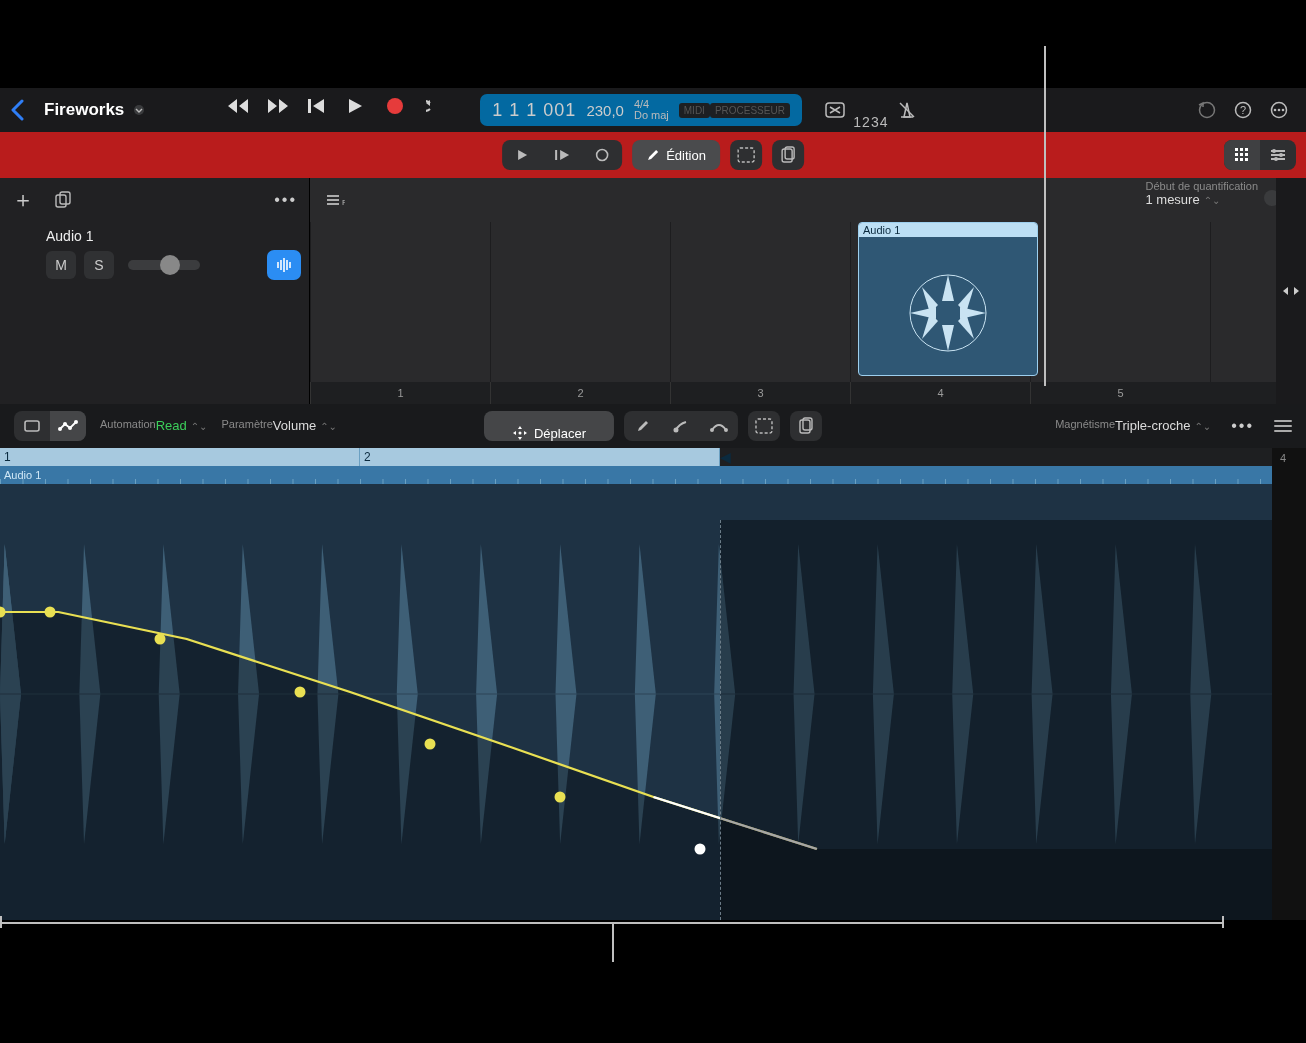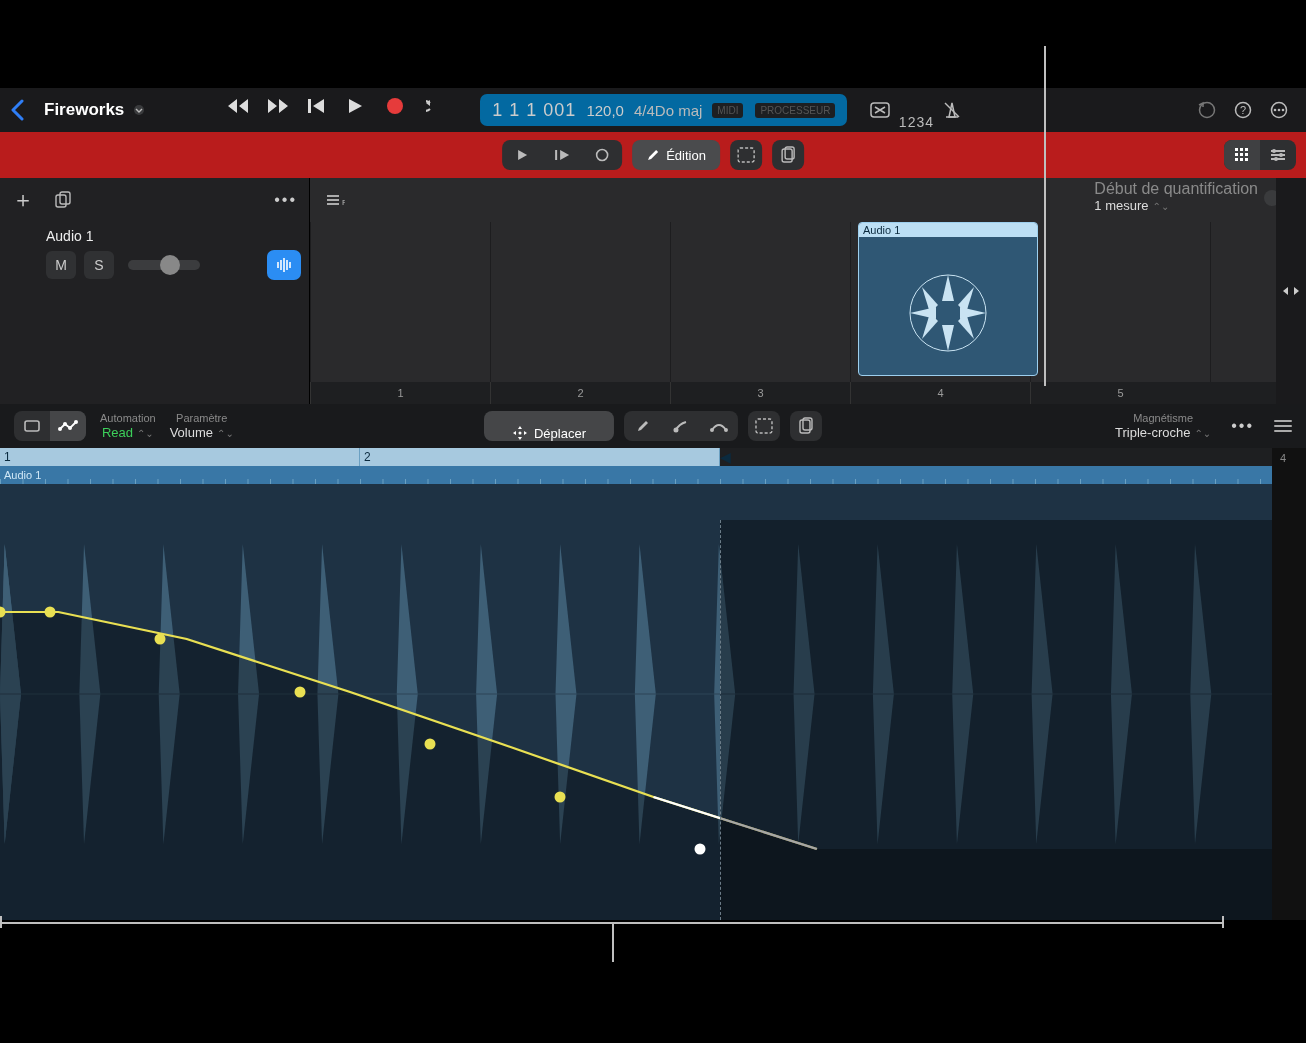"120,0" span.lcd-sub { text: 120,0 -> 230,0 }
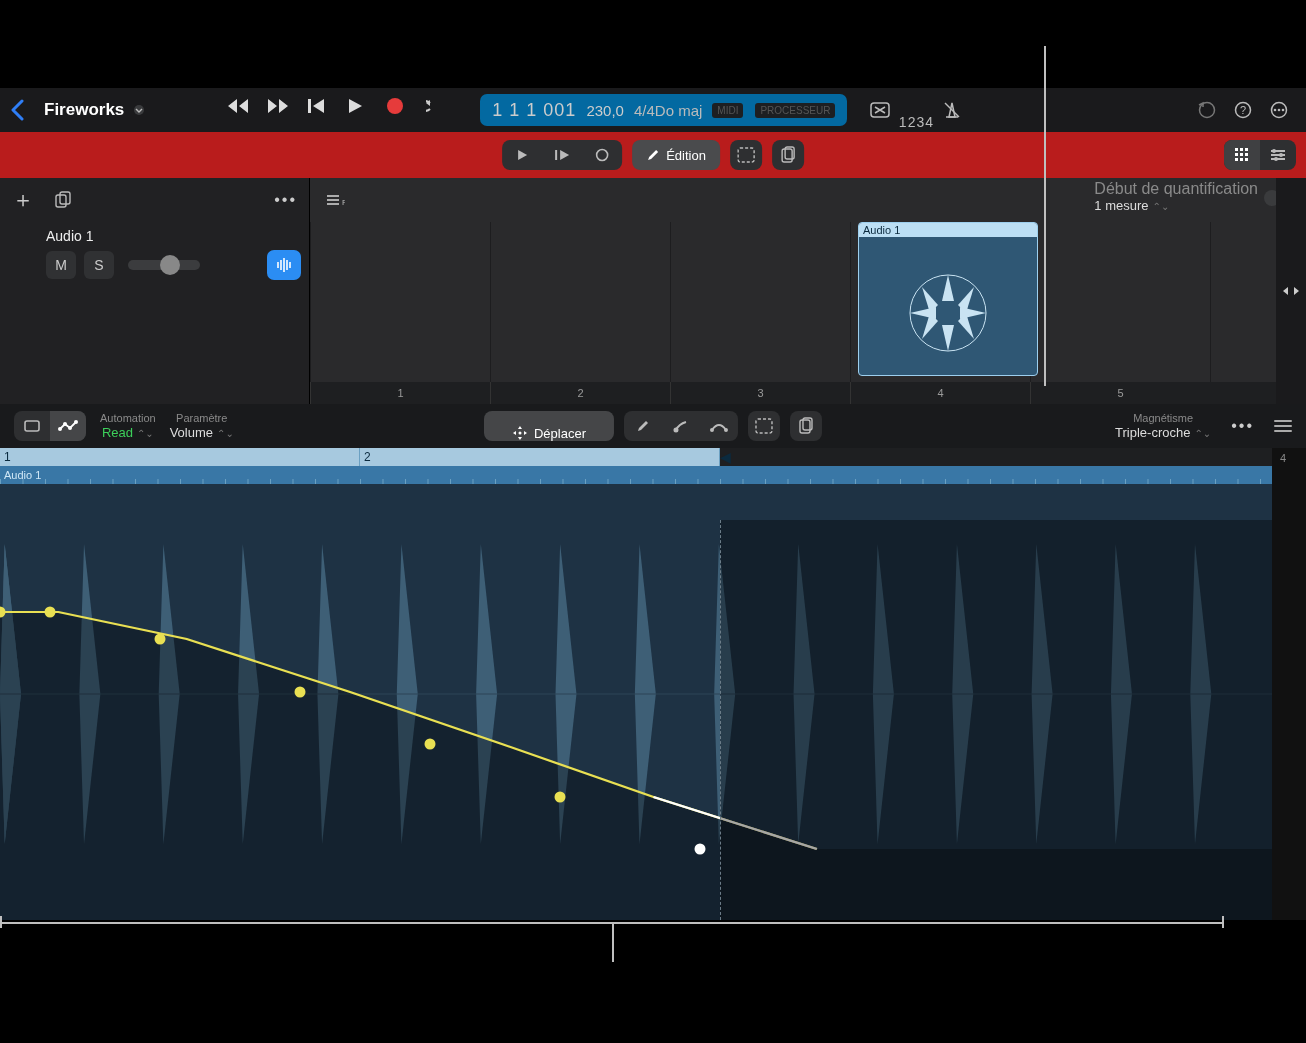"4/4" .lcd-tsig { flex-direction: none -> column; font-size: 15px -> 11px }
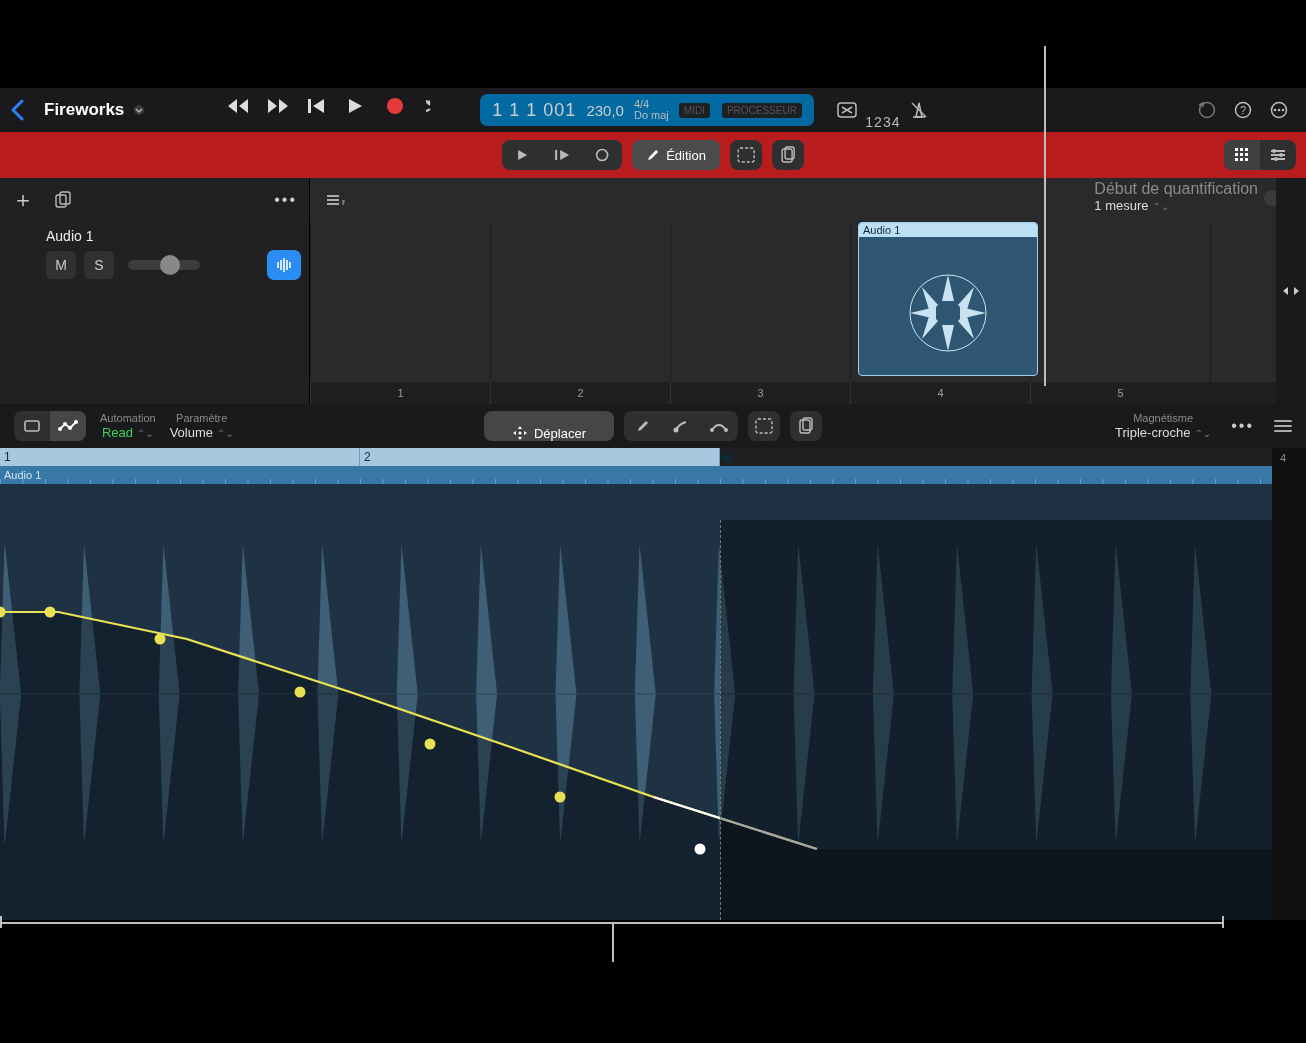"MIDI" .lcd-pills { gap: 12px -> 0 }
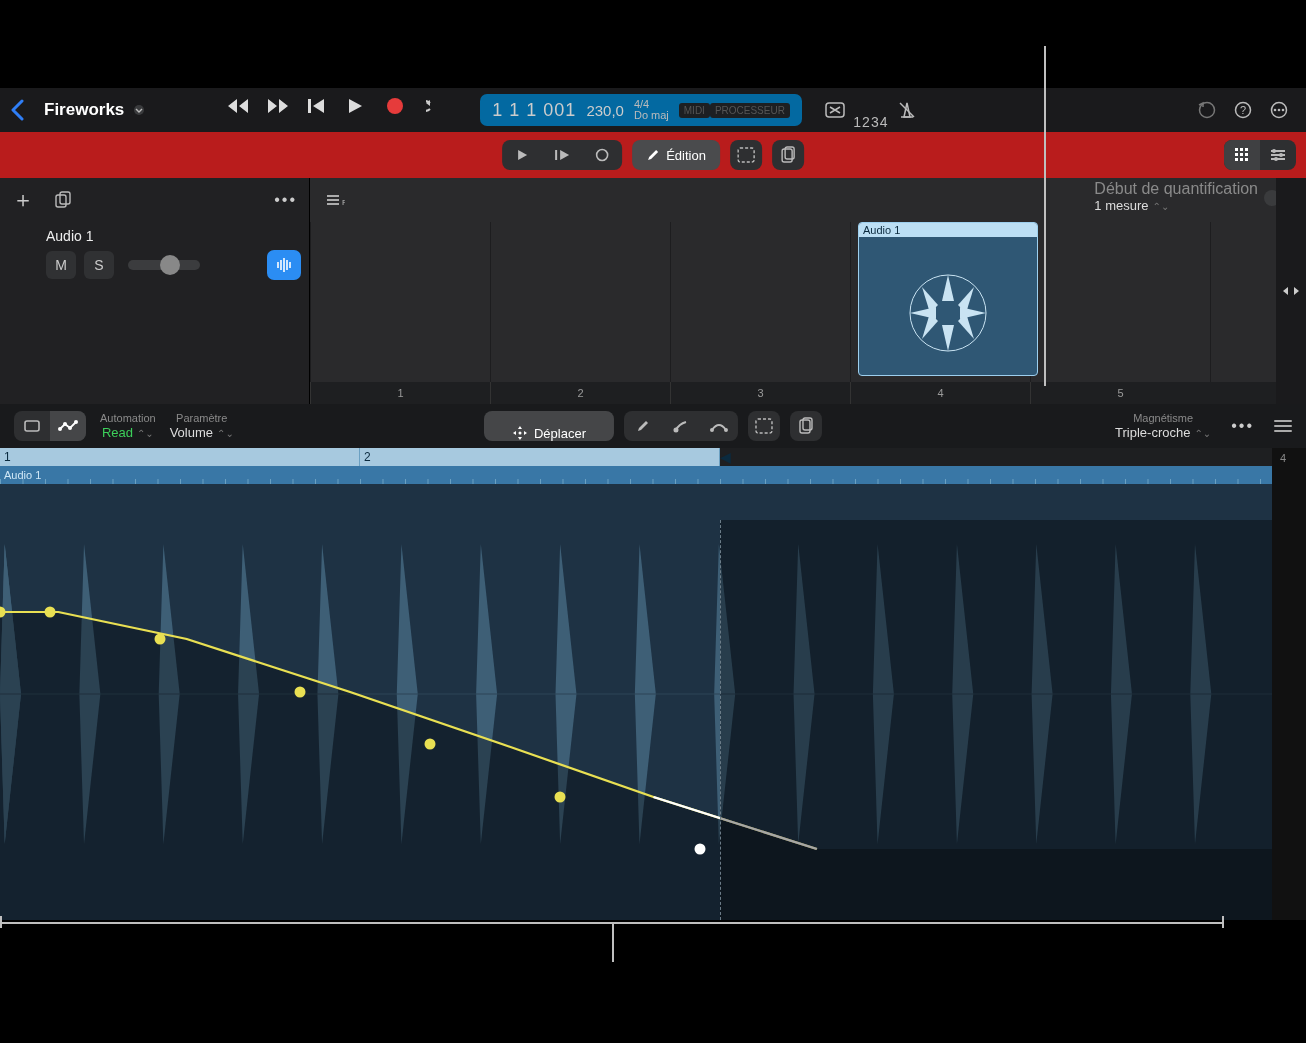"Début de quantification" .quant-label { font-size: 16px -> 11px }
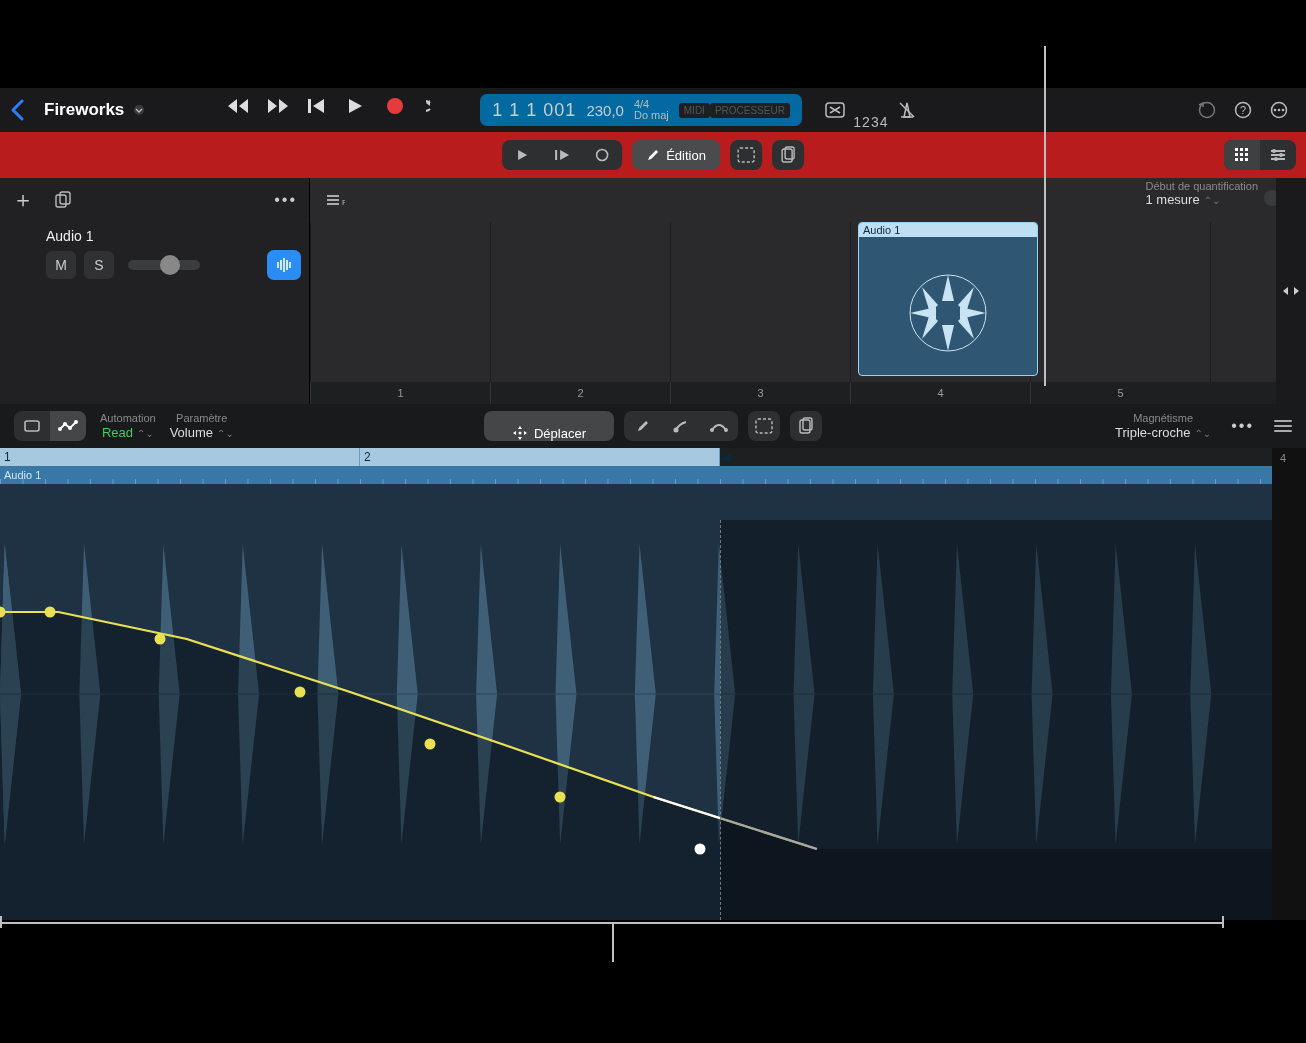"Automation" .stacked-label { flex-direction: column -> row; text-align: center -> none }
